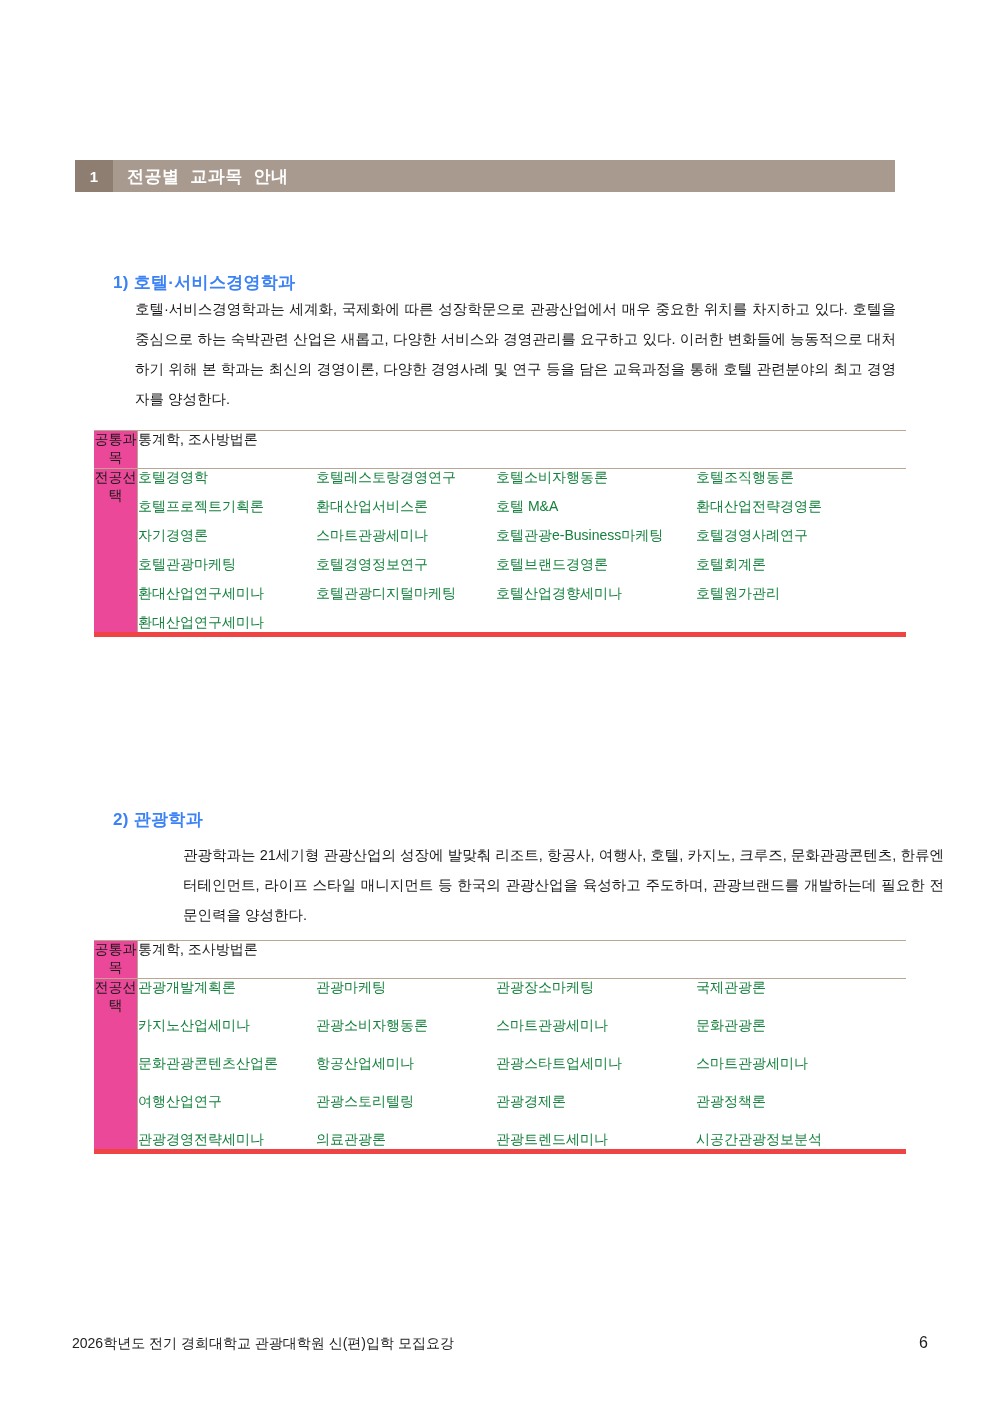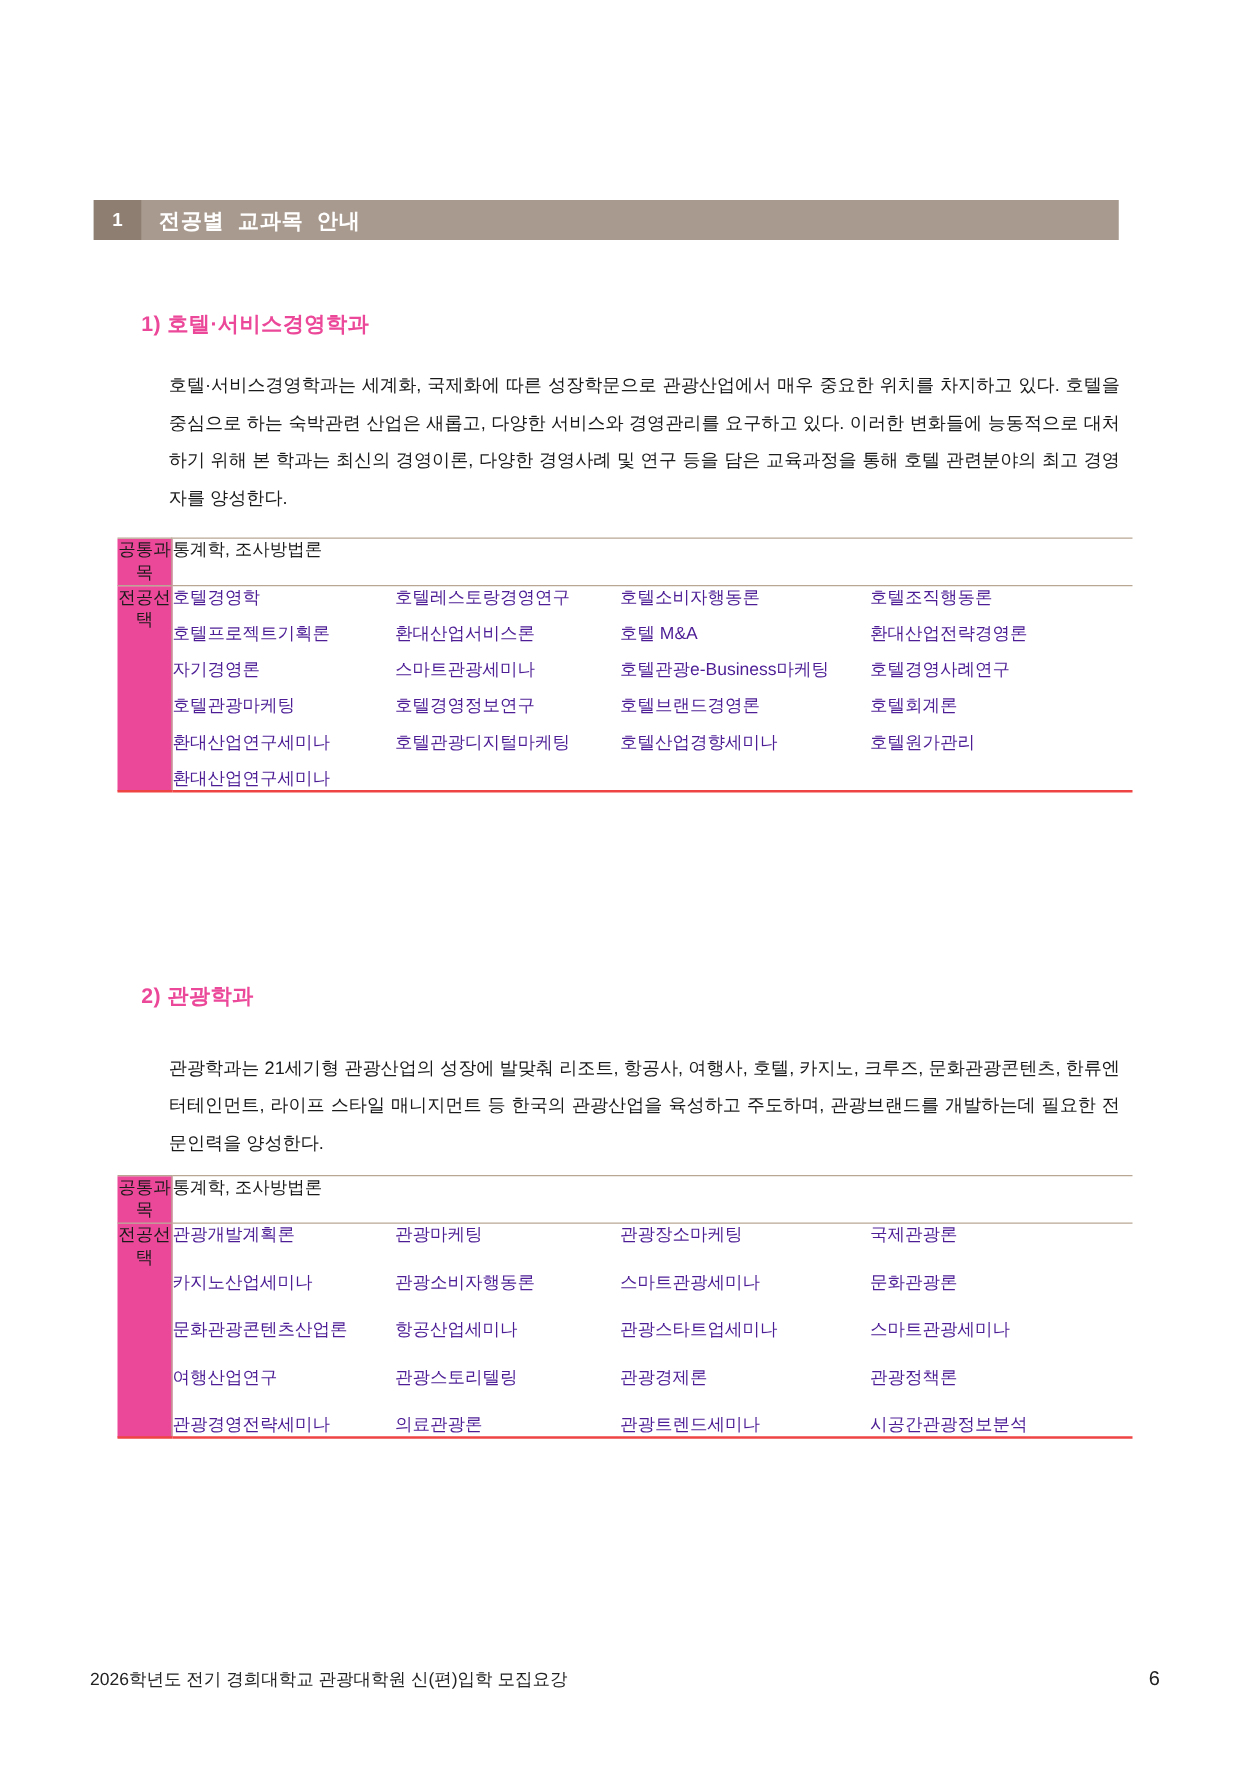"1) 호텔·서비스경영학과" .program-heading { color: #ec4899 -> #3b82f6; margin-top: none -> 23px }
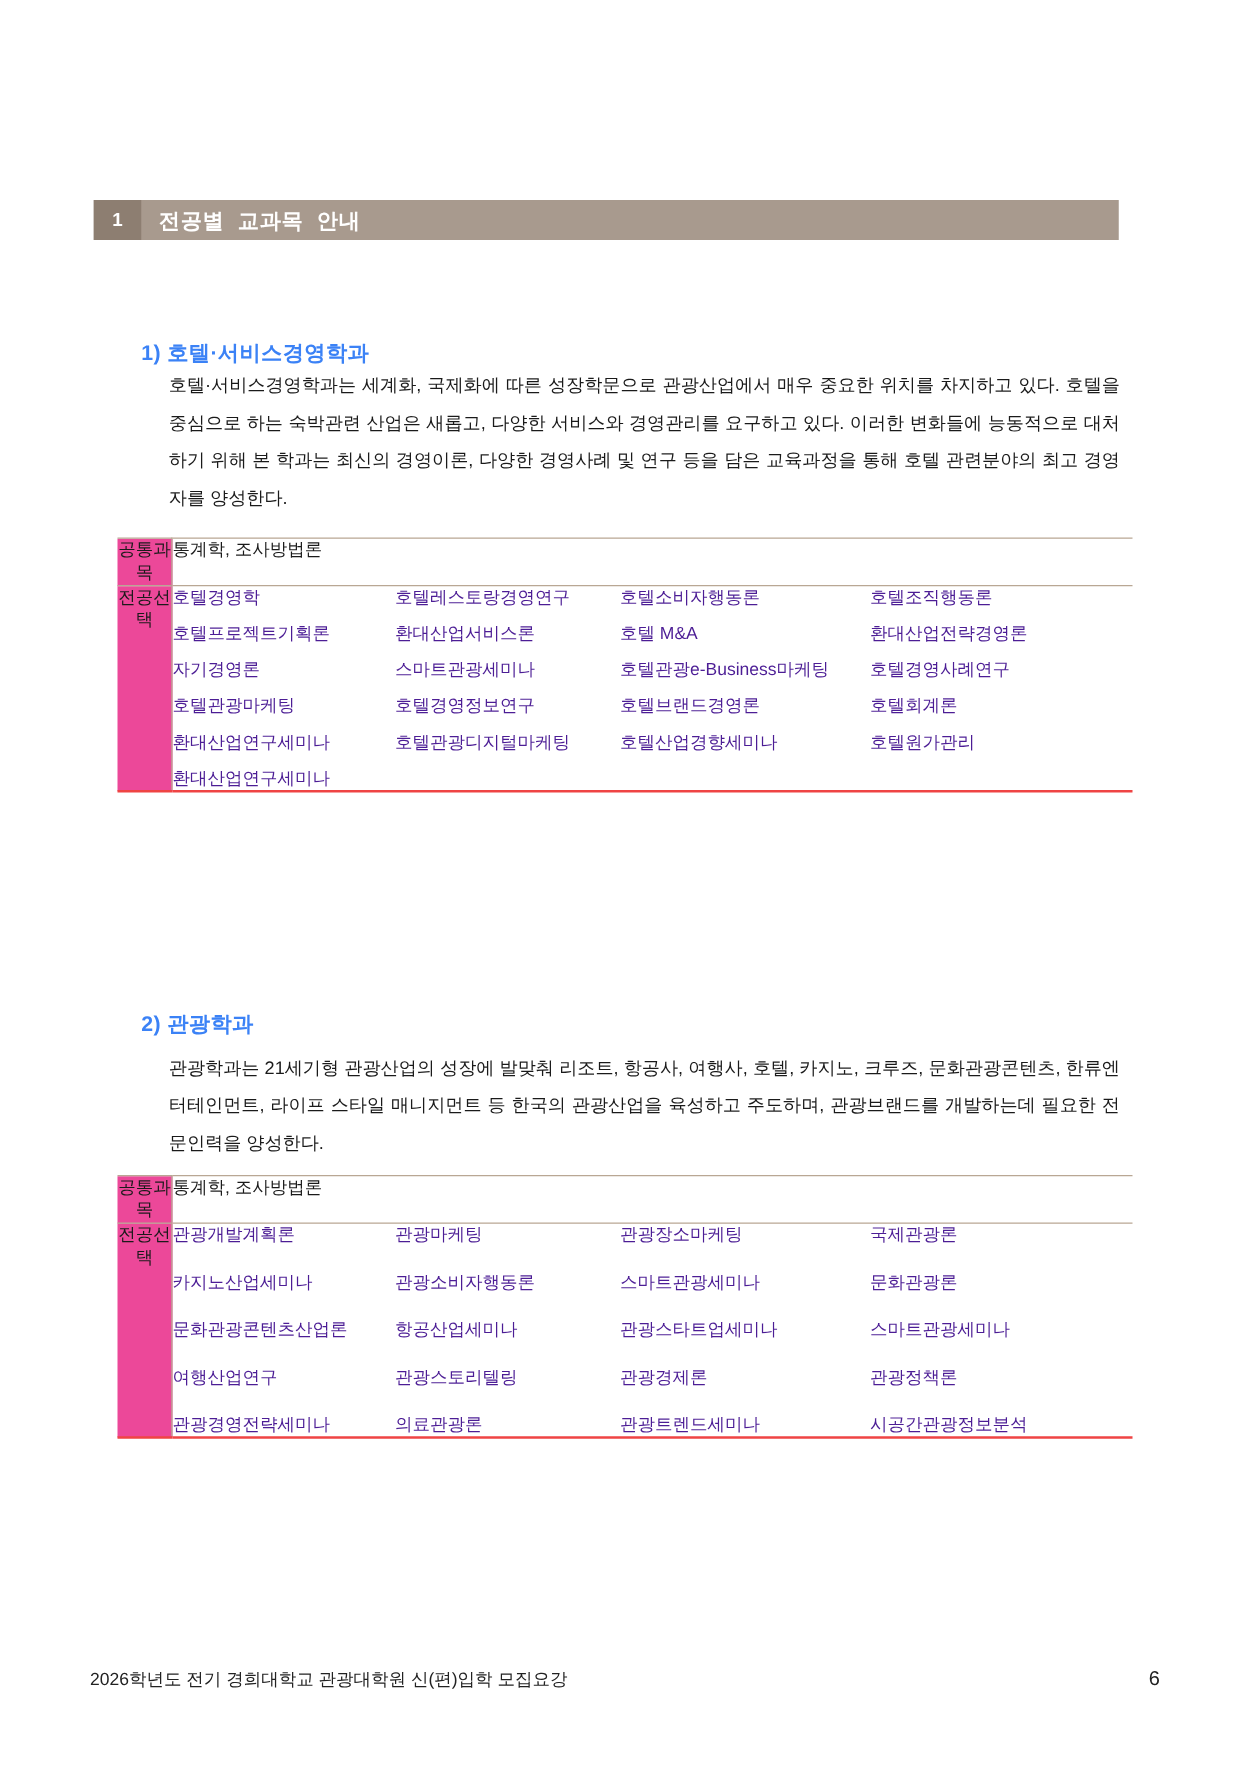"전공선택" .course-table .last-border { border-bottom: 2px solid #ef4444 -> 5px solid #ef4444 }
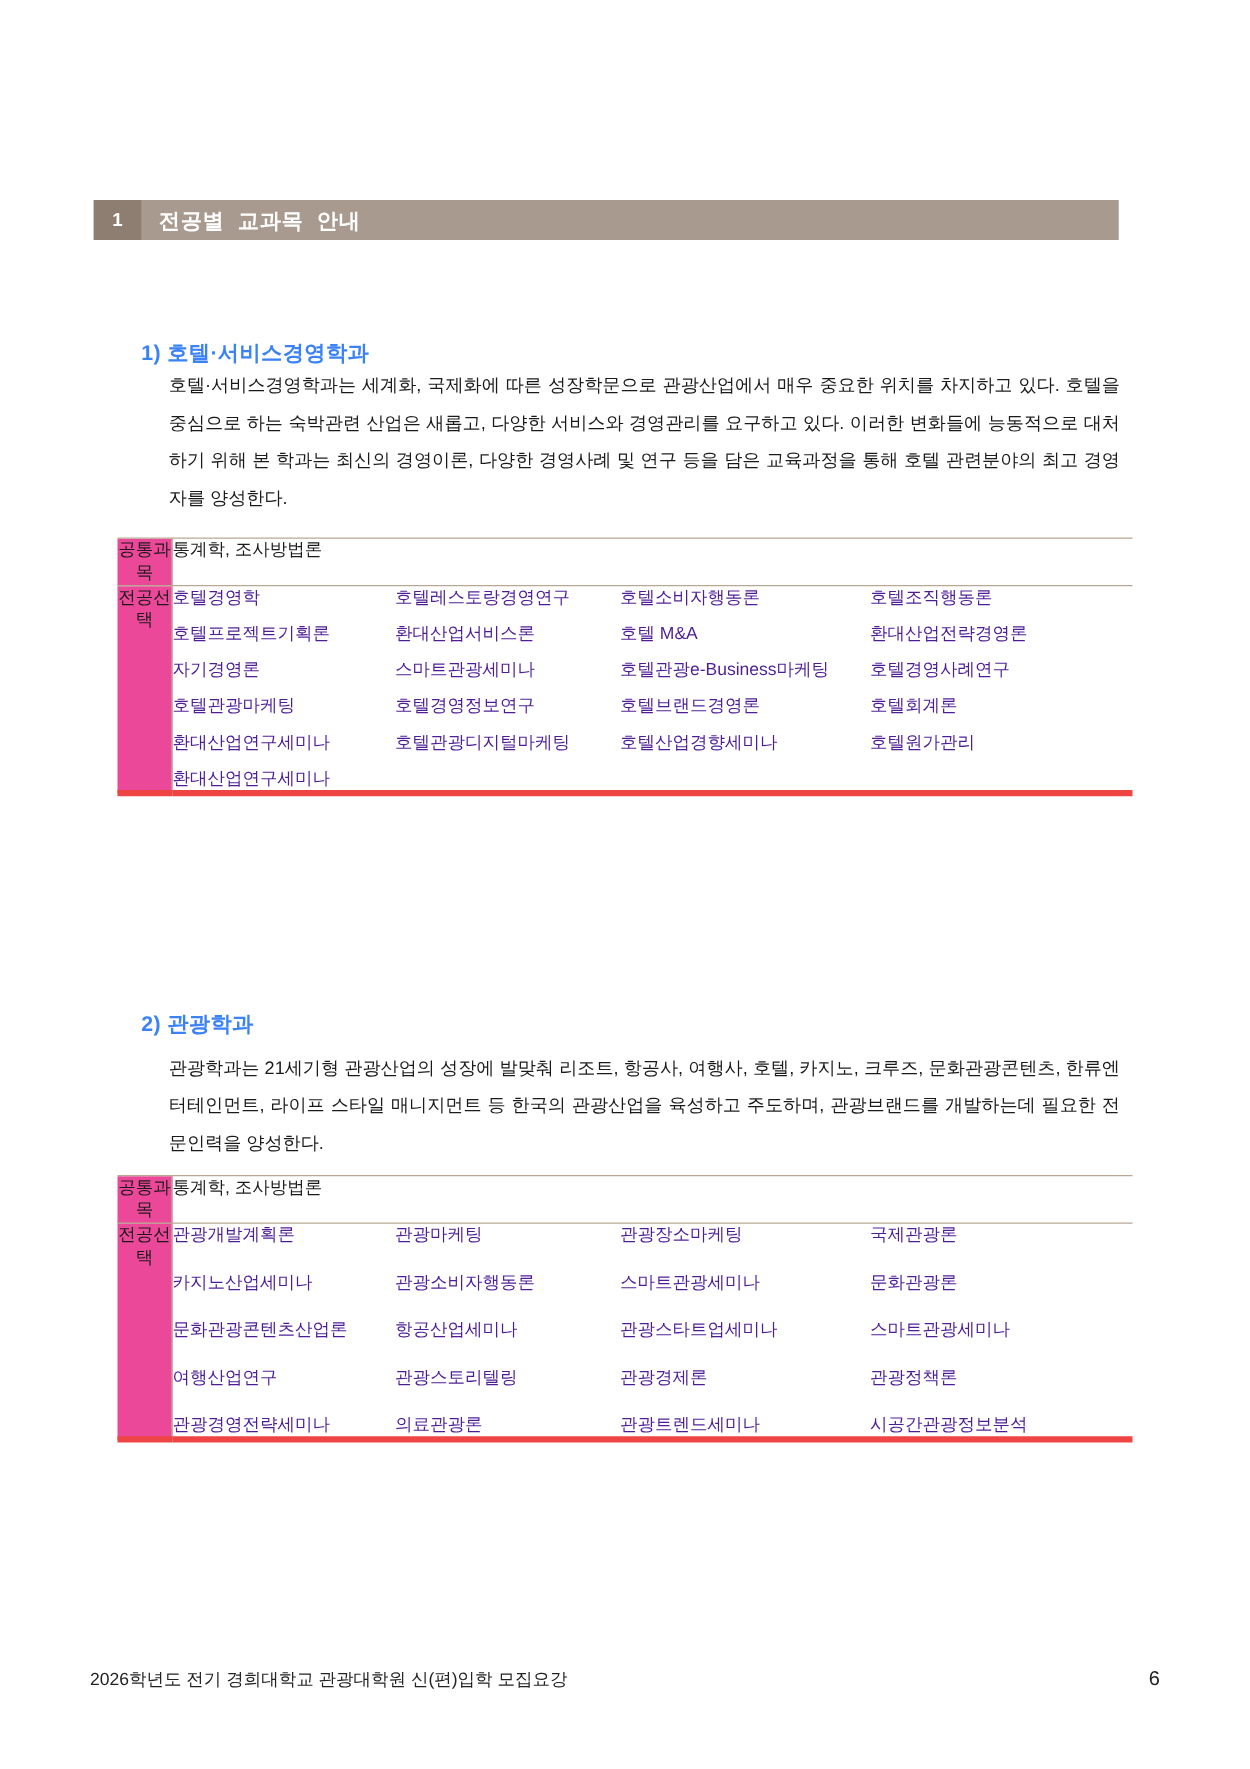"호텔경영학" .course-item { color: #4c1d95 -> #15803d }
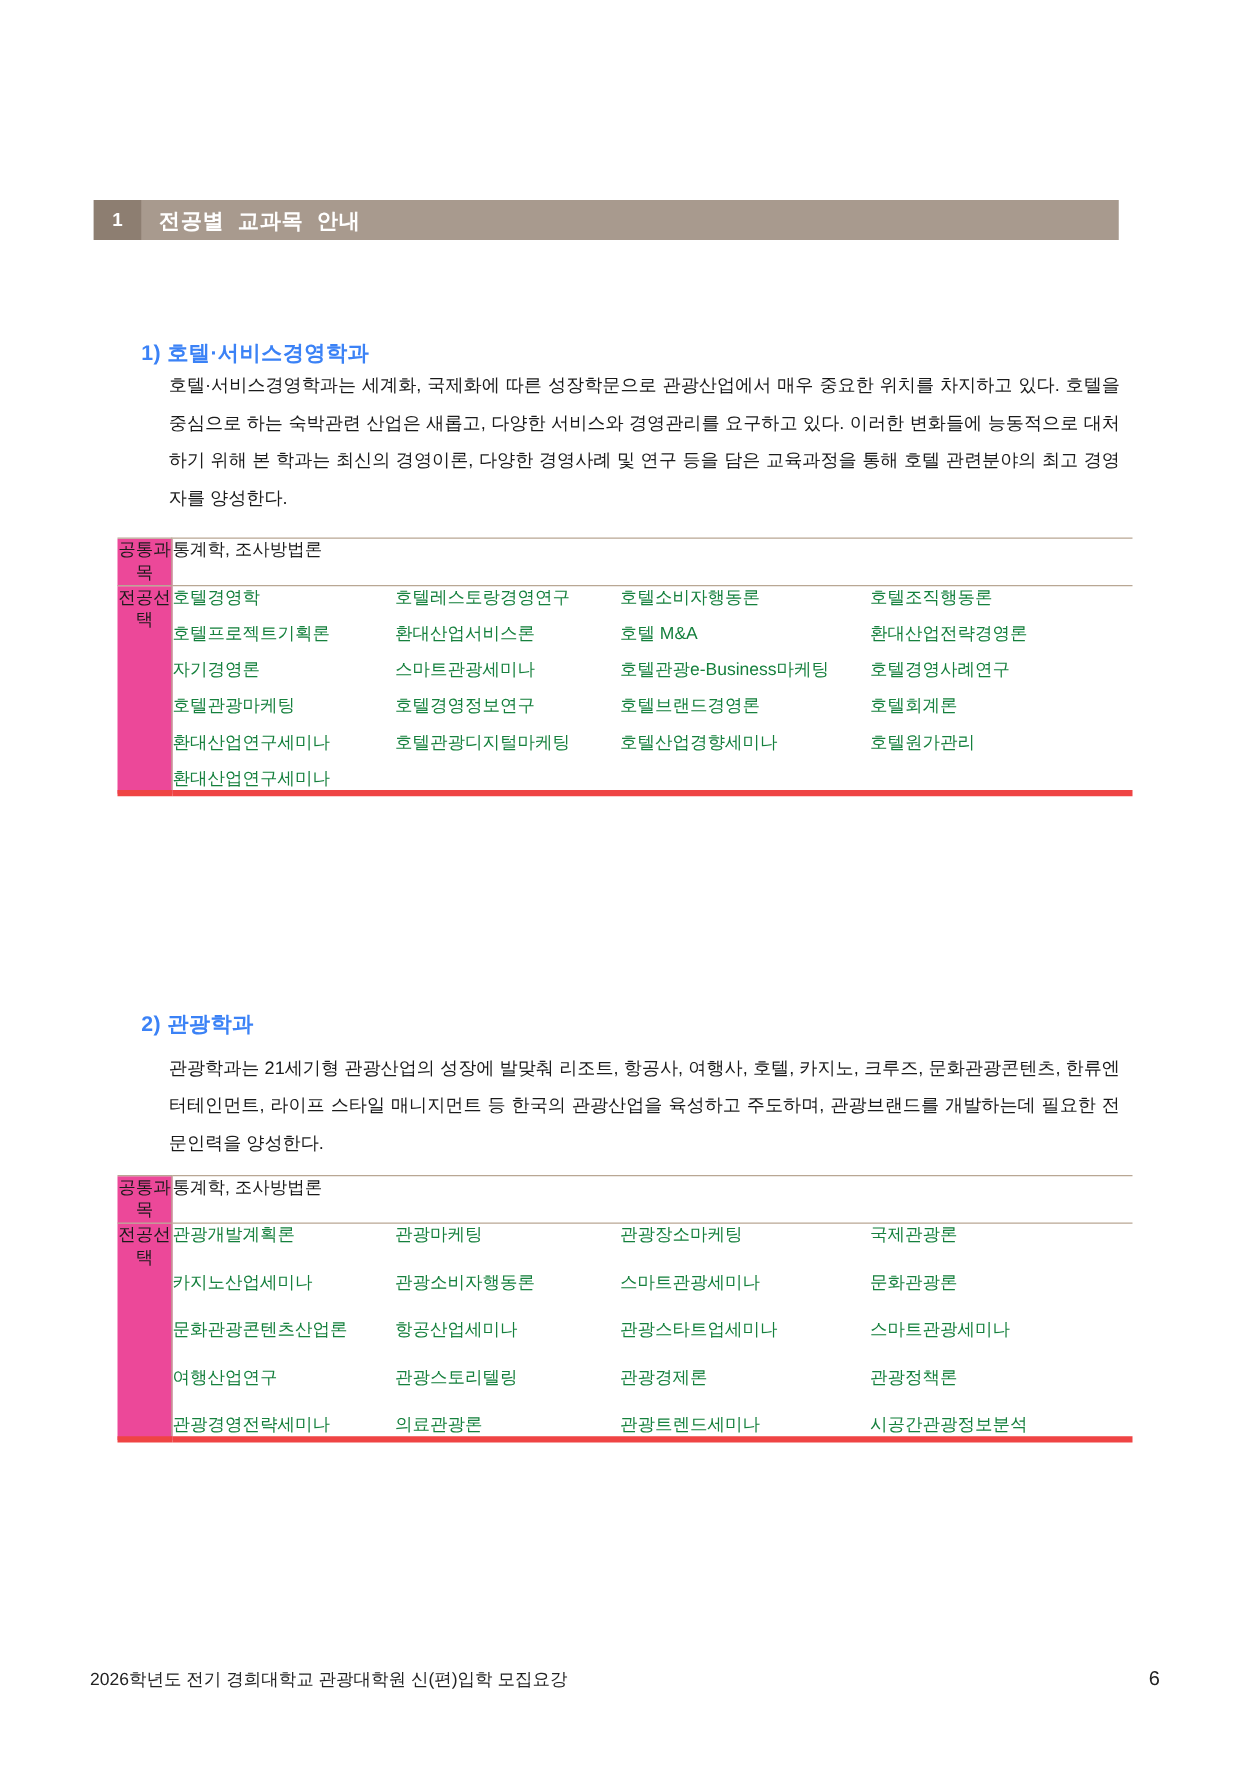"관광학과는 21세기형 관광산업의 성장에 발맞춰" div.program-desc { margin-left: none -> 48px }
